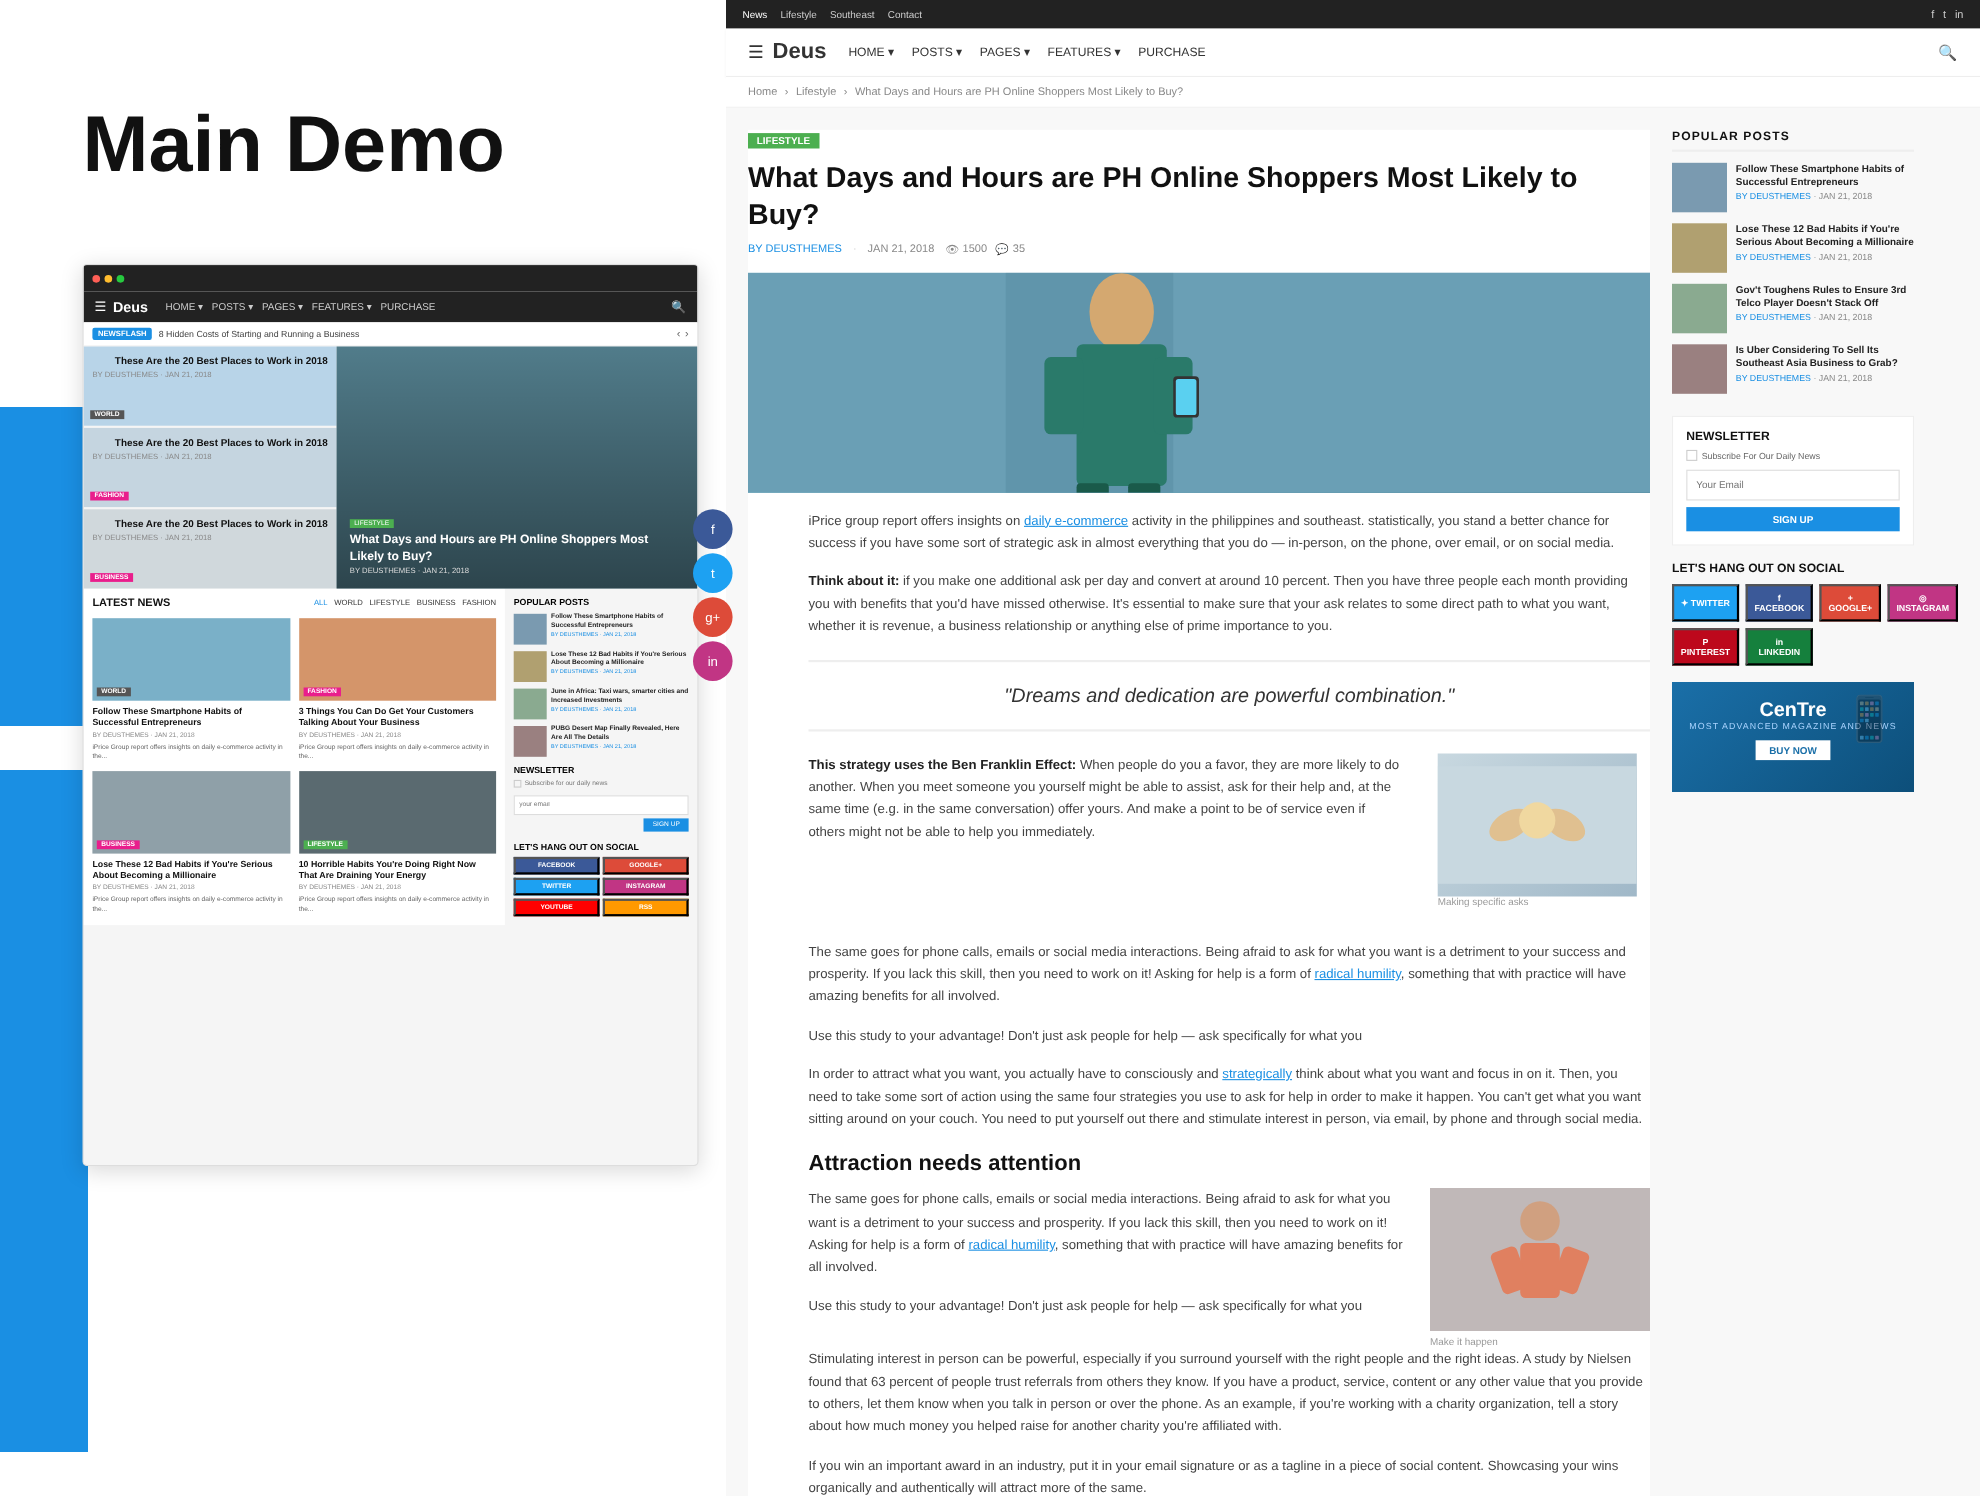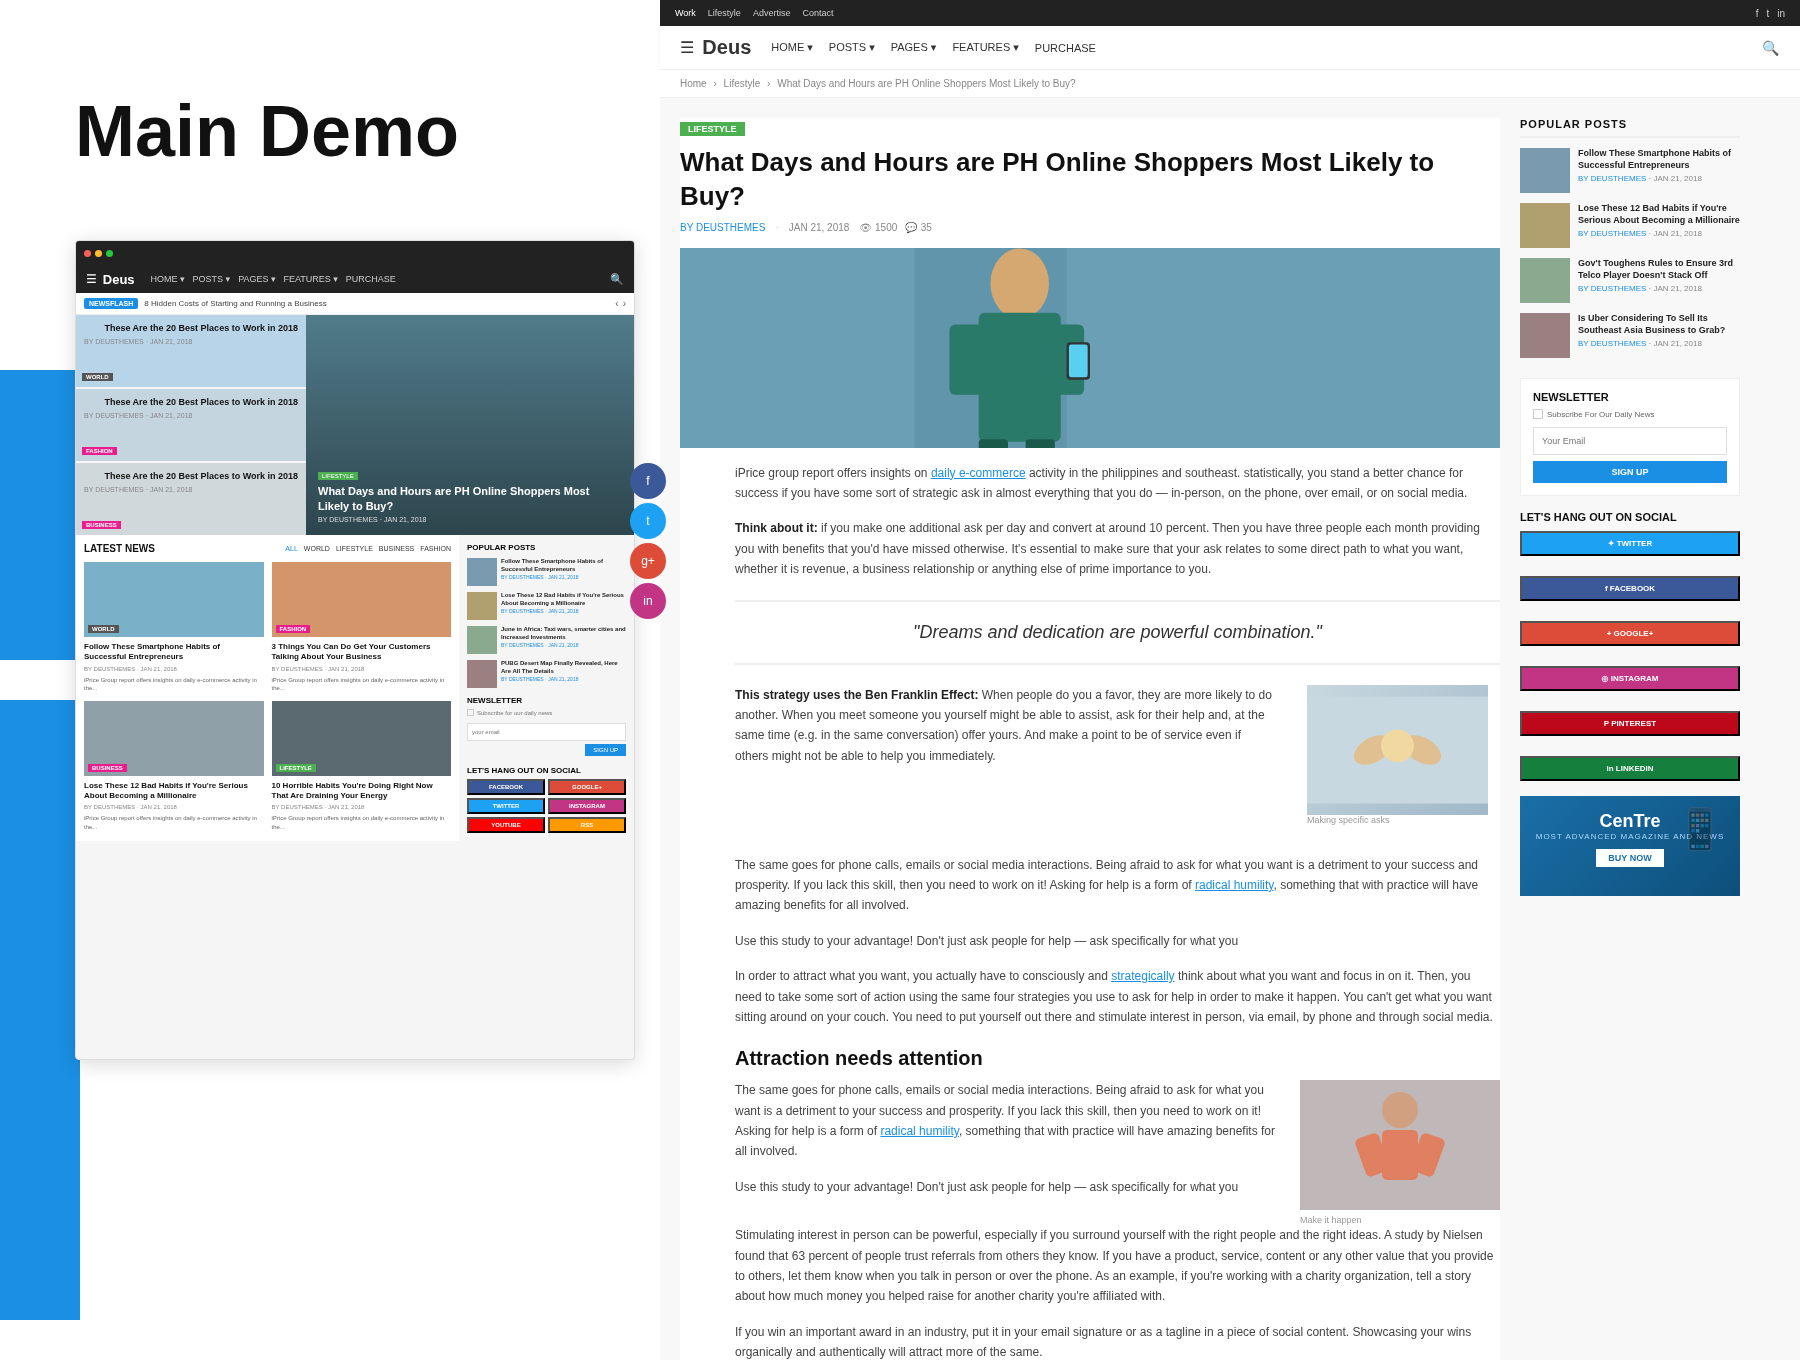"Work" a.top-nav-link { text: Work -> News }
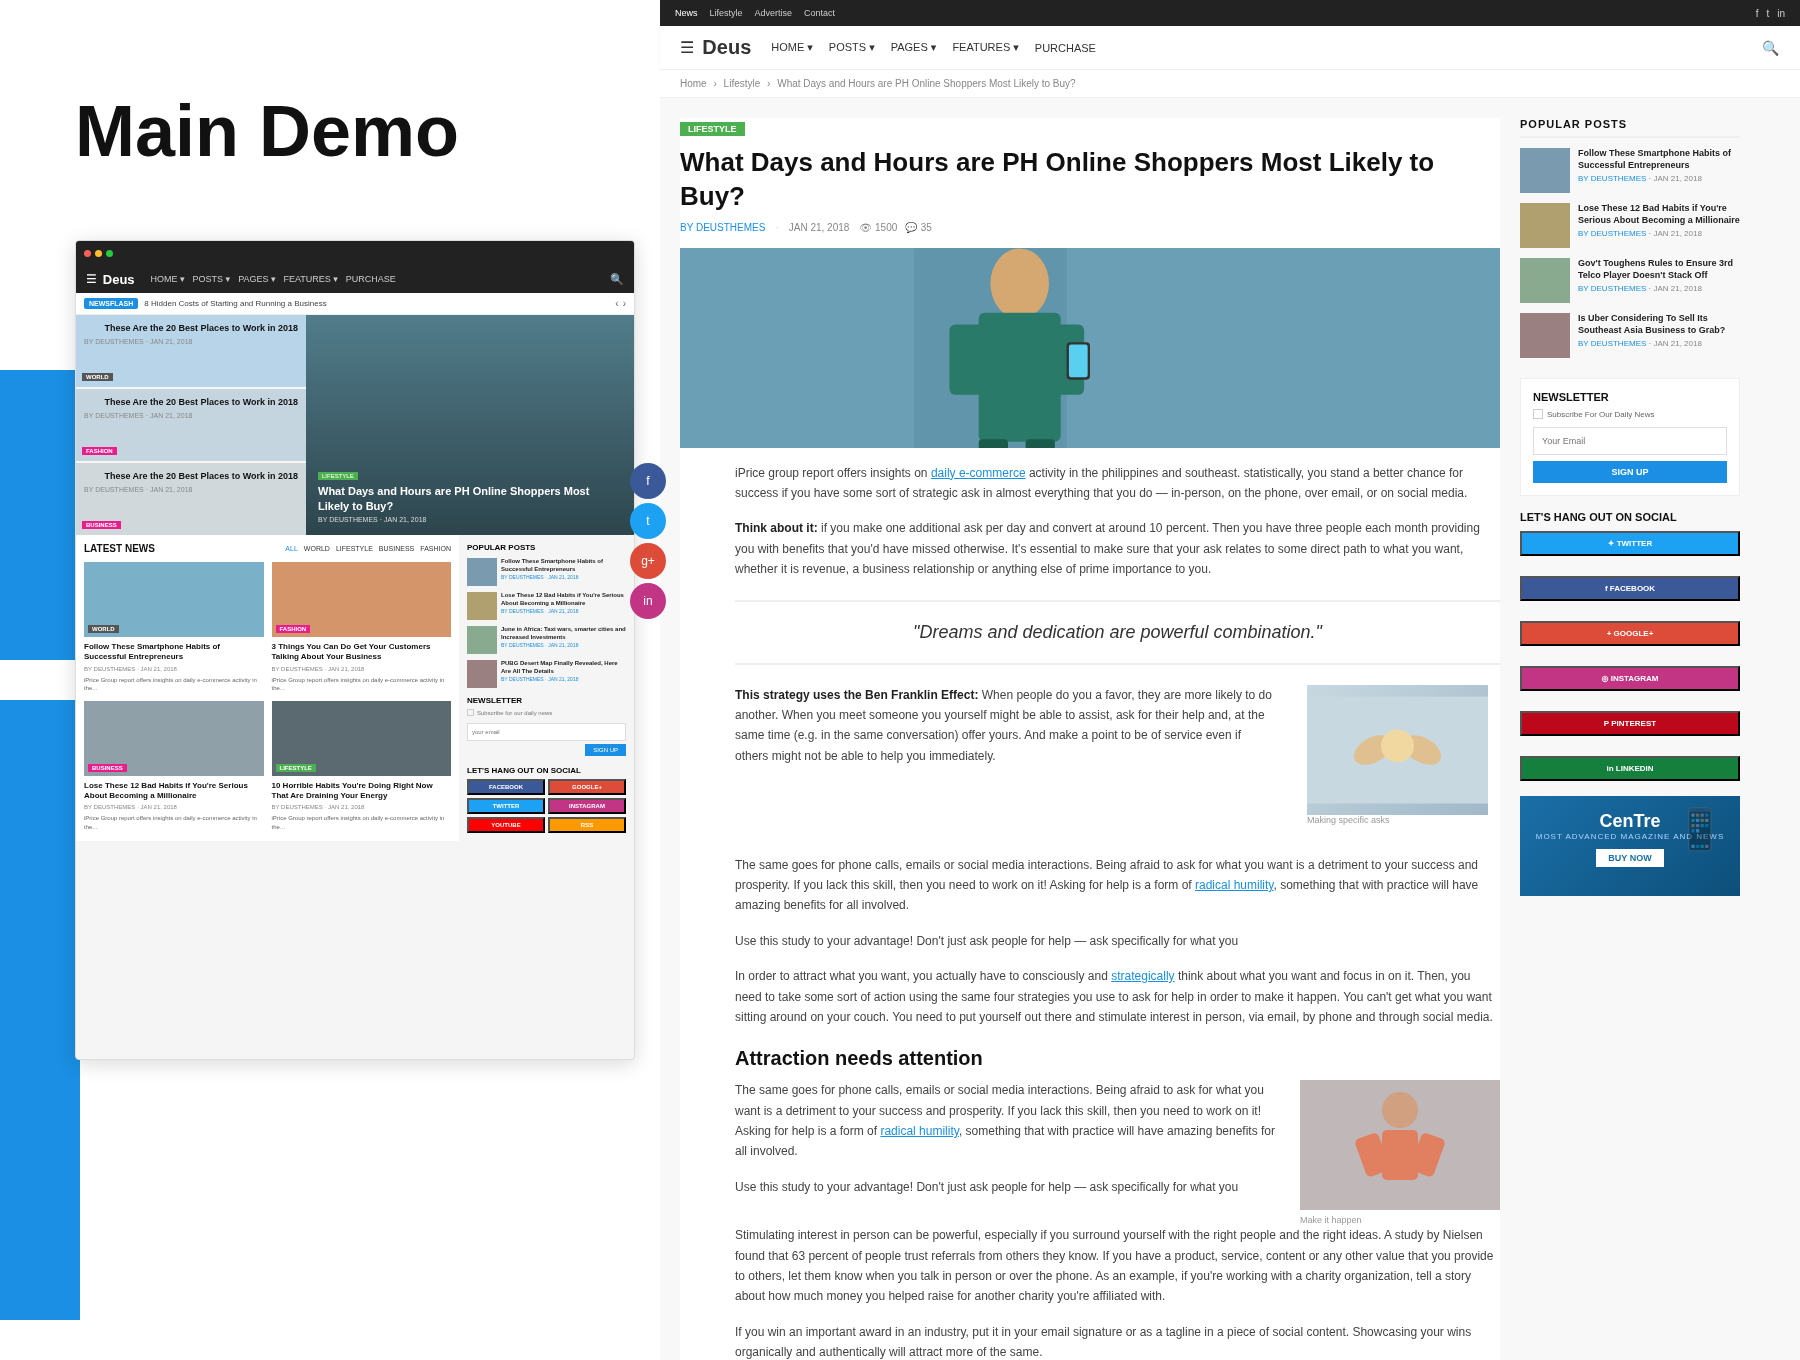"Advertise" a.top-nav-link { text: Advertise -> Southeast }
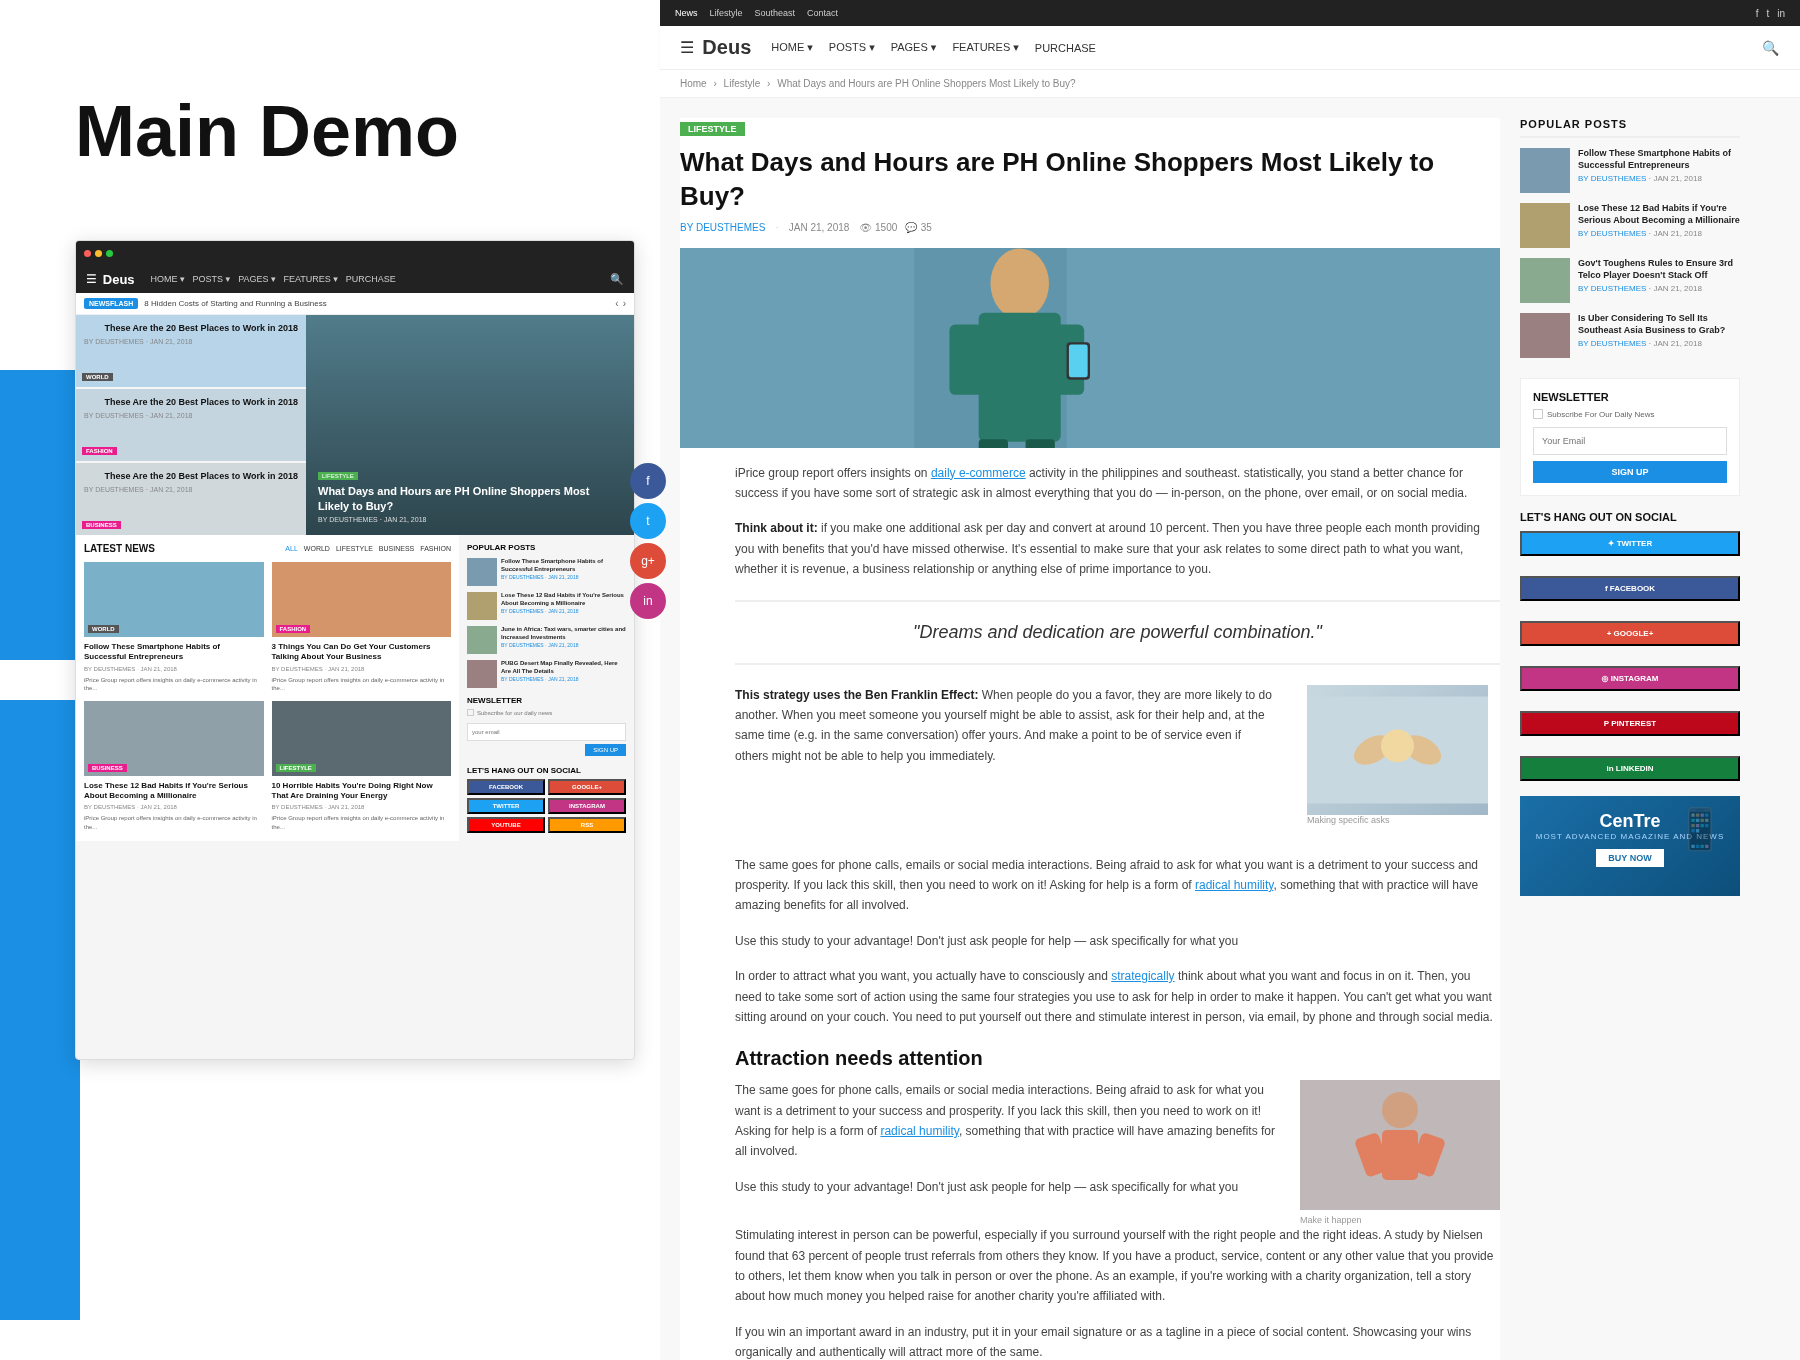"✦ TWITTER" .social-hang-grid { gap: 20px -> 6px; grid-template-columns: 1fr -> 1fr 1fr 1fr 1fr }
